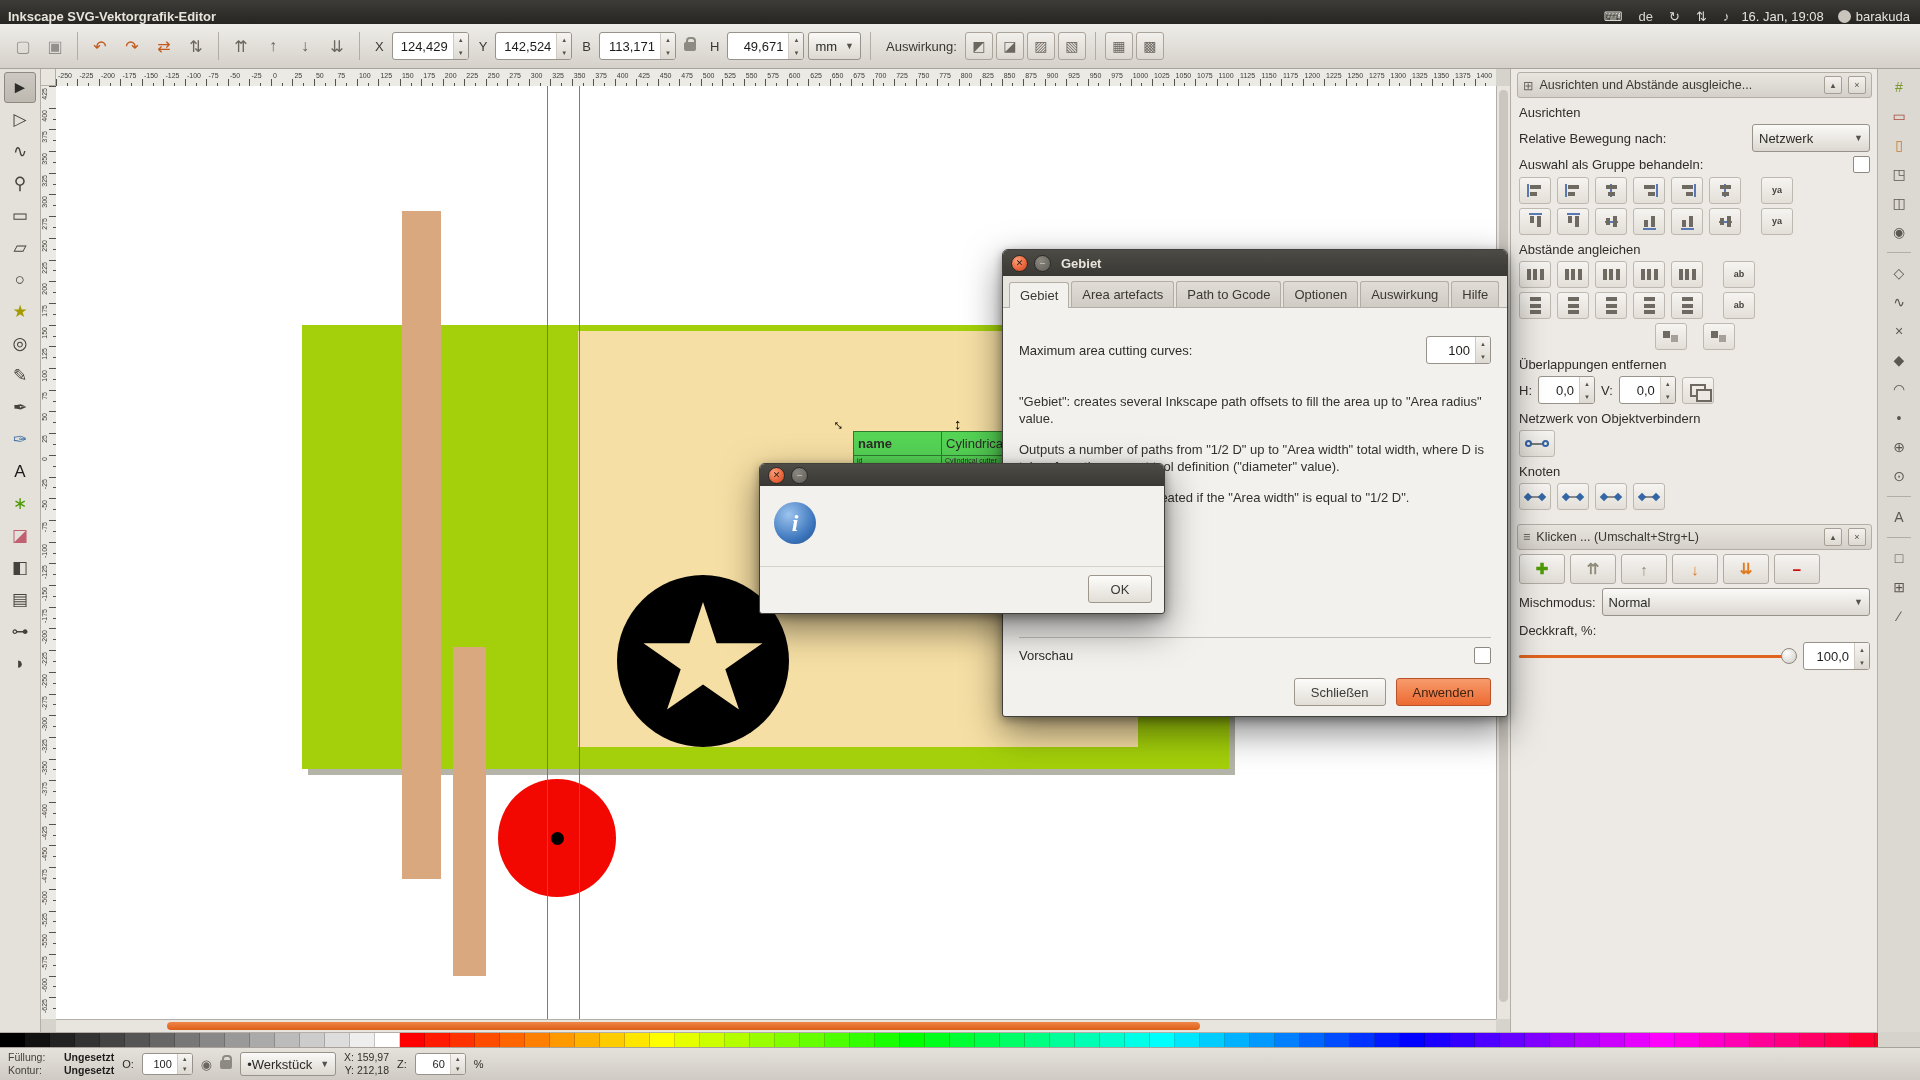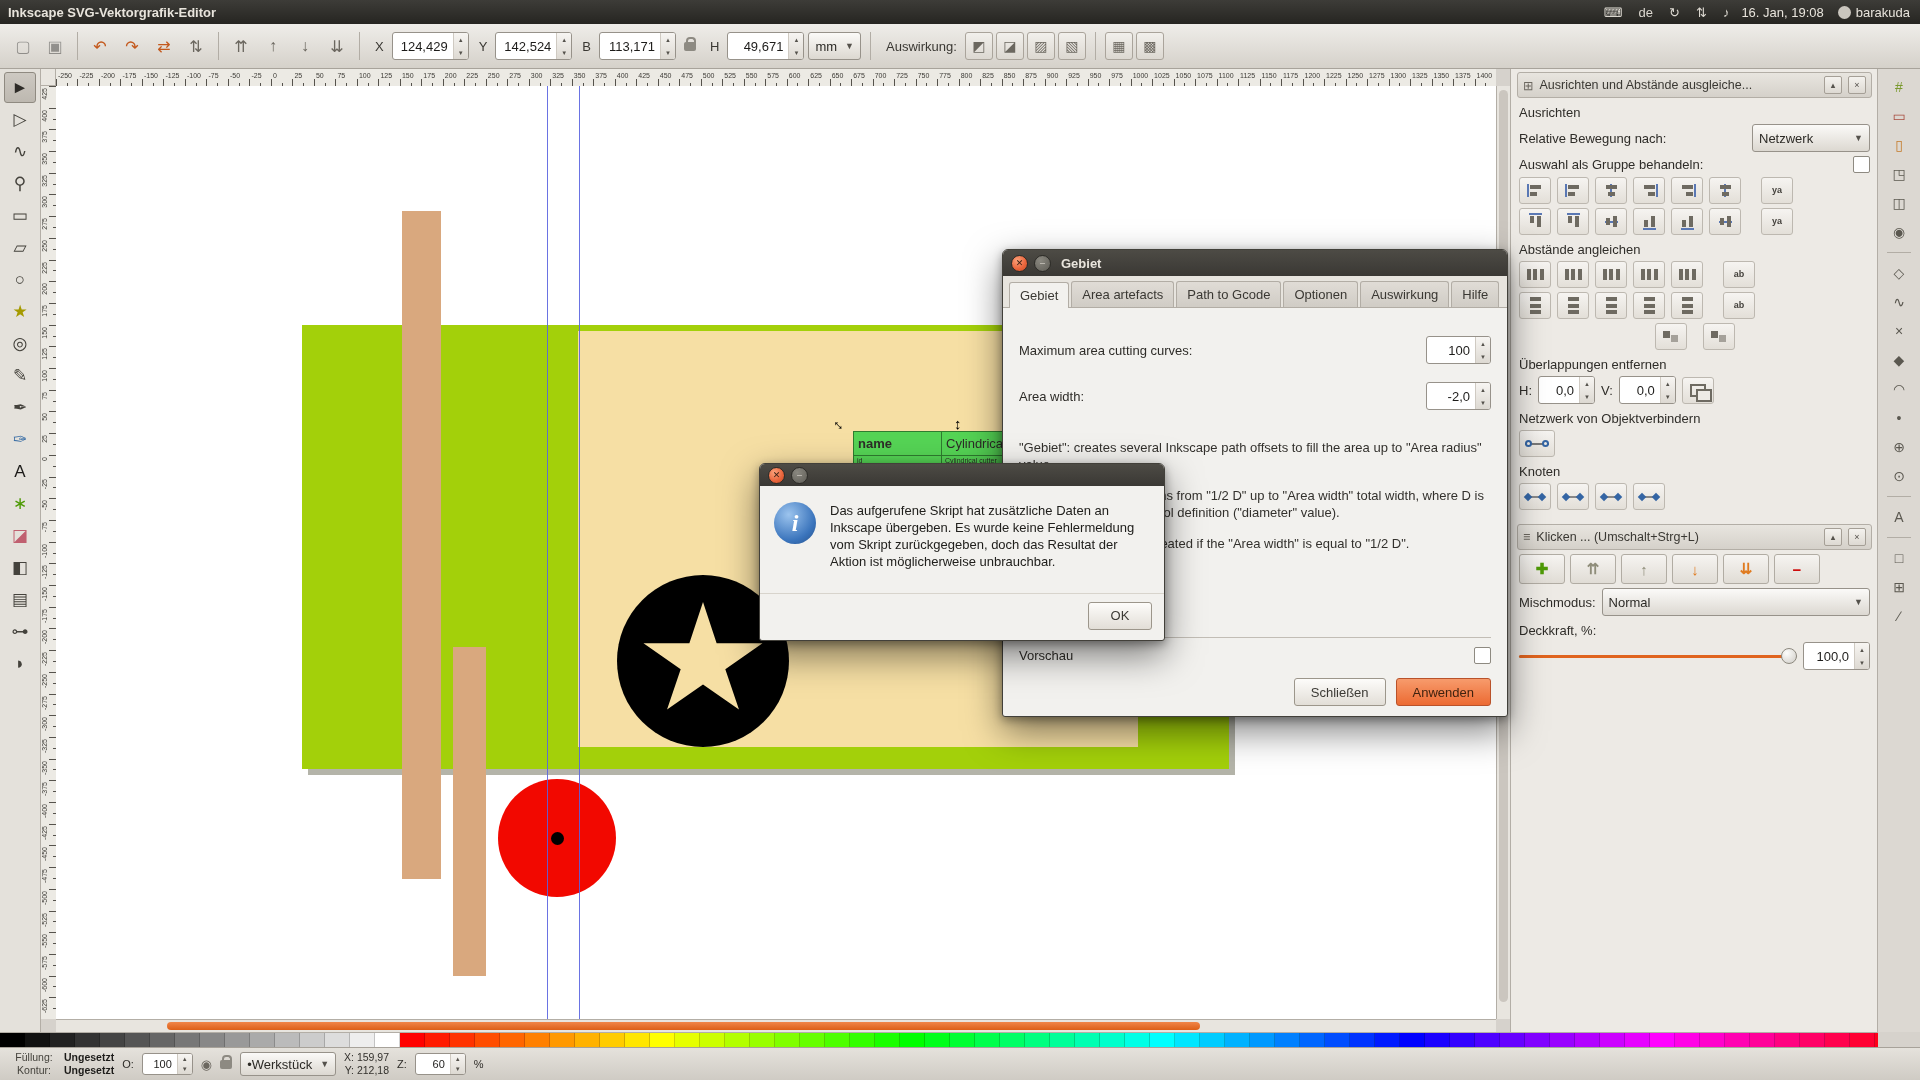"Inkscape SVG-Vektorgrafik-Editor" .titlebar { align-items: center -> flex-end }
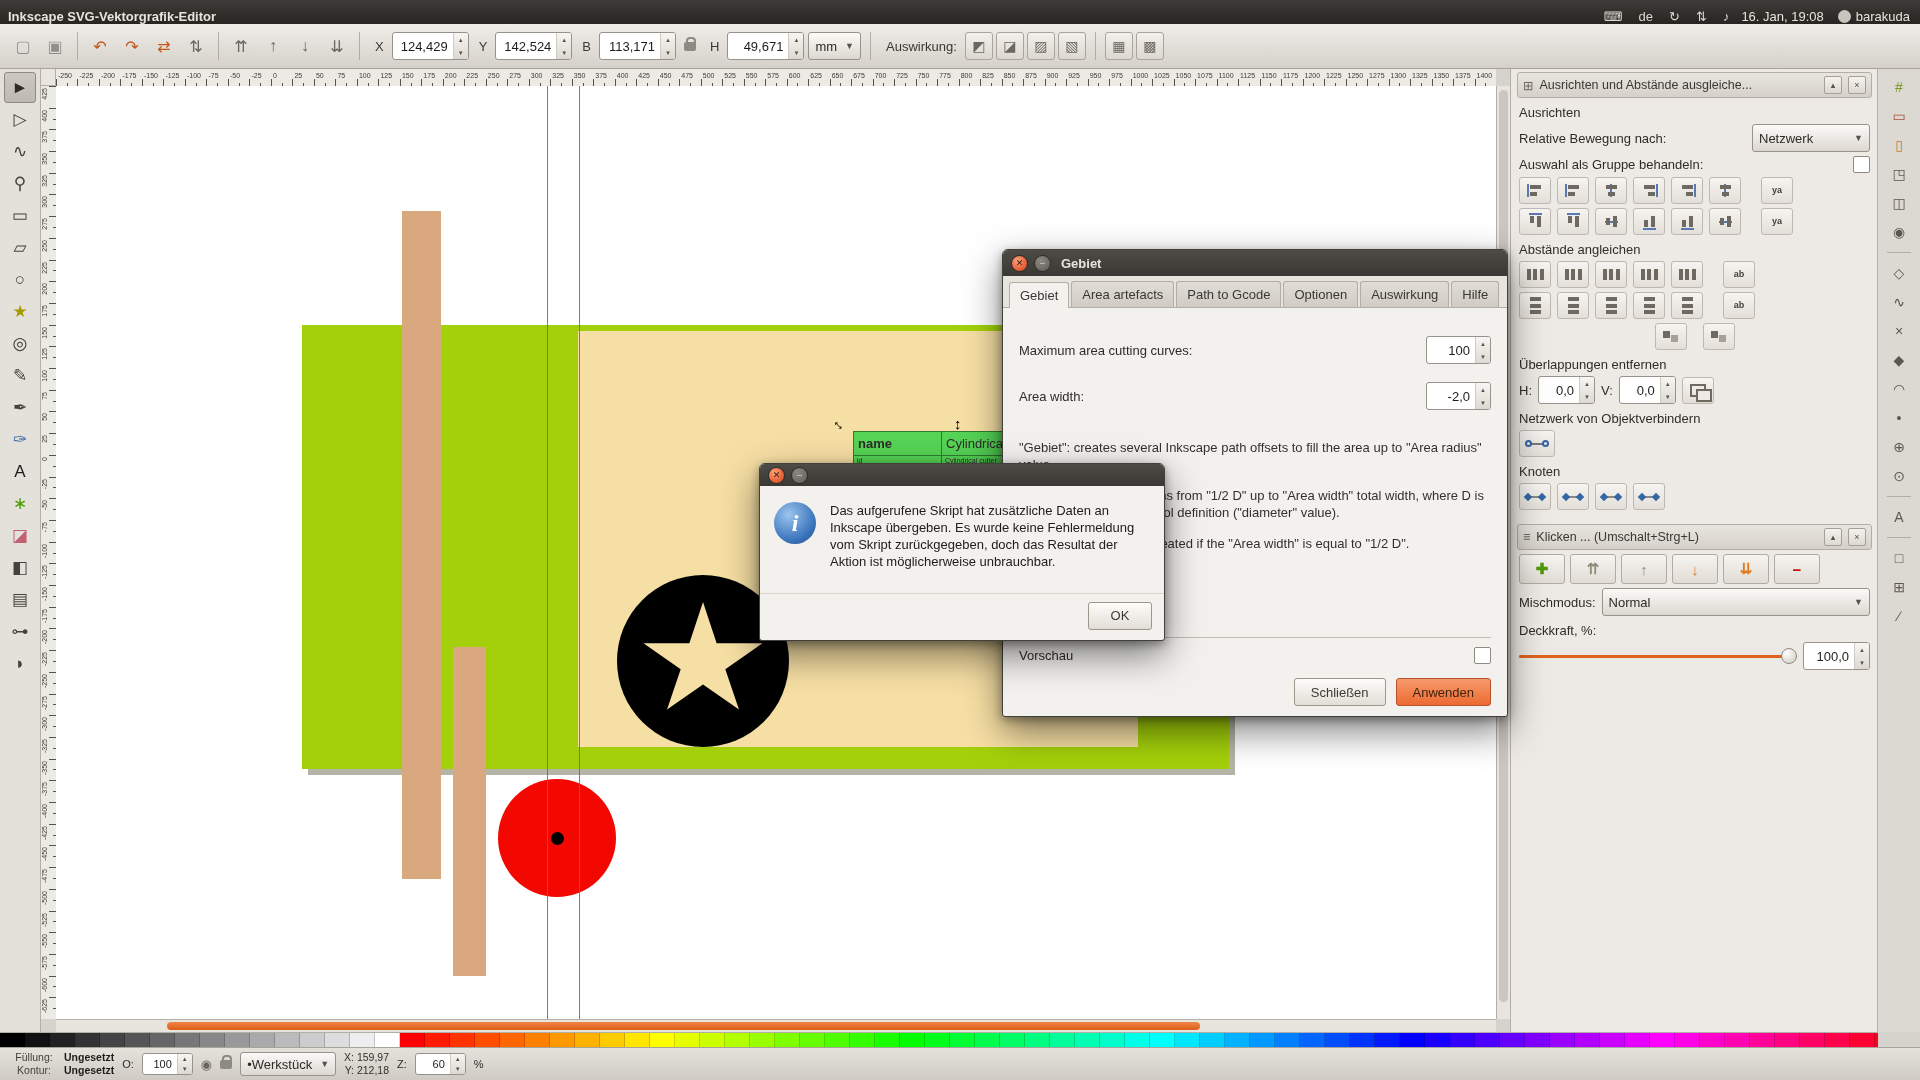"Area width:" div.grow { html: <div> <span>Area width:</span> <span> <span>-2,0</span> <span> <span>▲</span> <span>▼</span> </span> </span> </div> -> none }
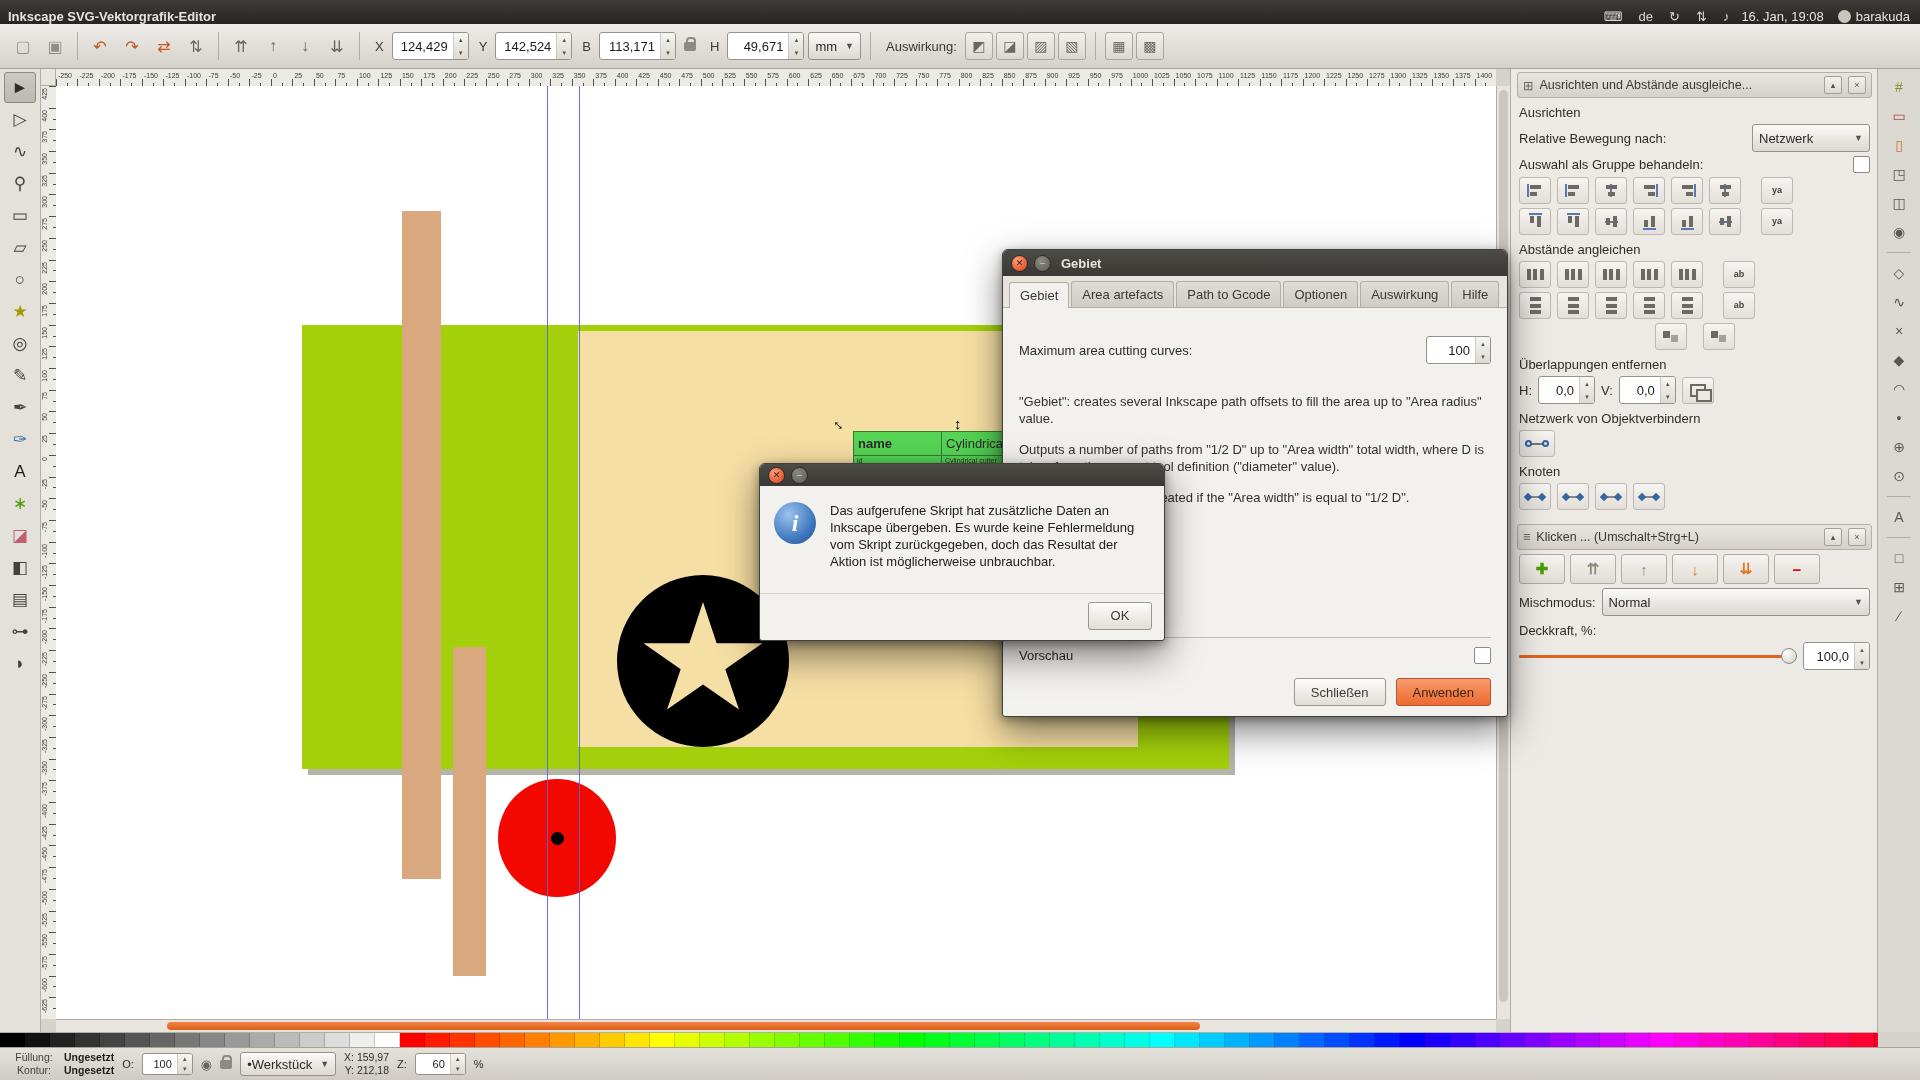"Das aufgerufene Skript hat zusätzliche" span.imsg { html: <span>Das aufgerufene Skript hat zusätzliche Daten an Inkscape übergeben. Es wurde keine Fehlermeldung vom Skript zurückgegeben, doch das Resultat der Aktion ist möglicherweise unbrauchbar.</span> -> none }
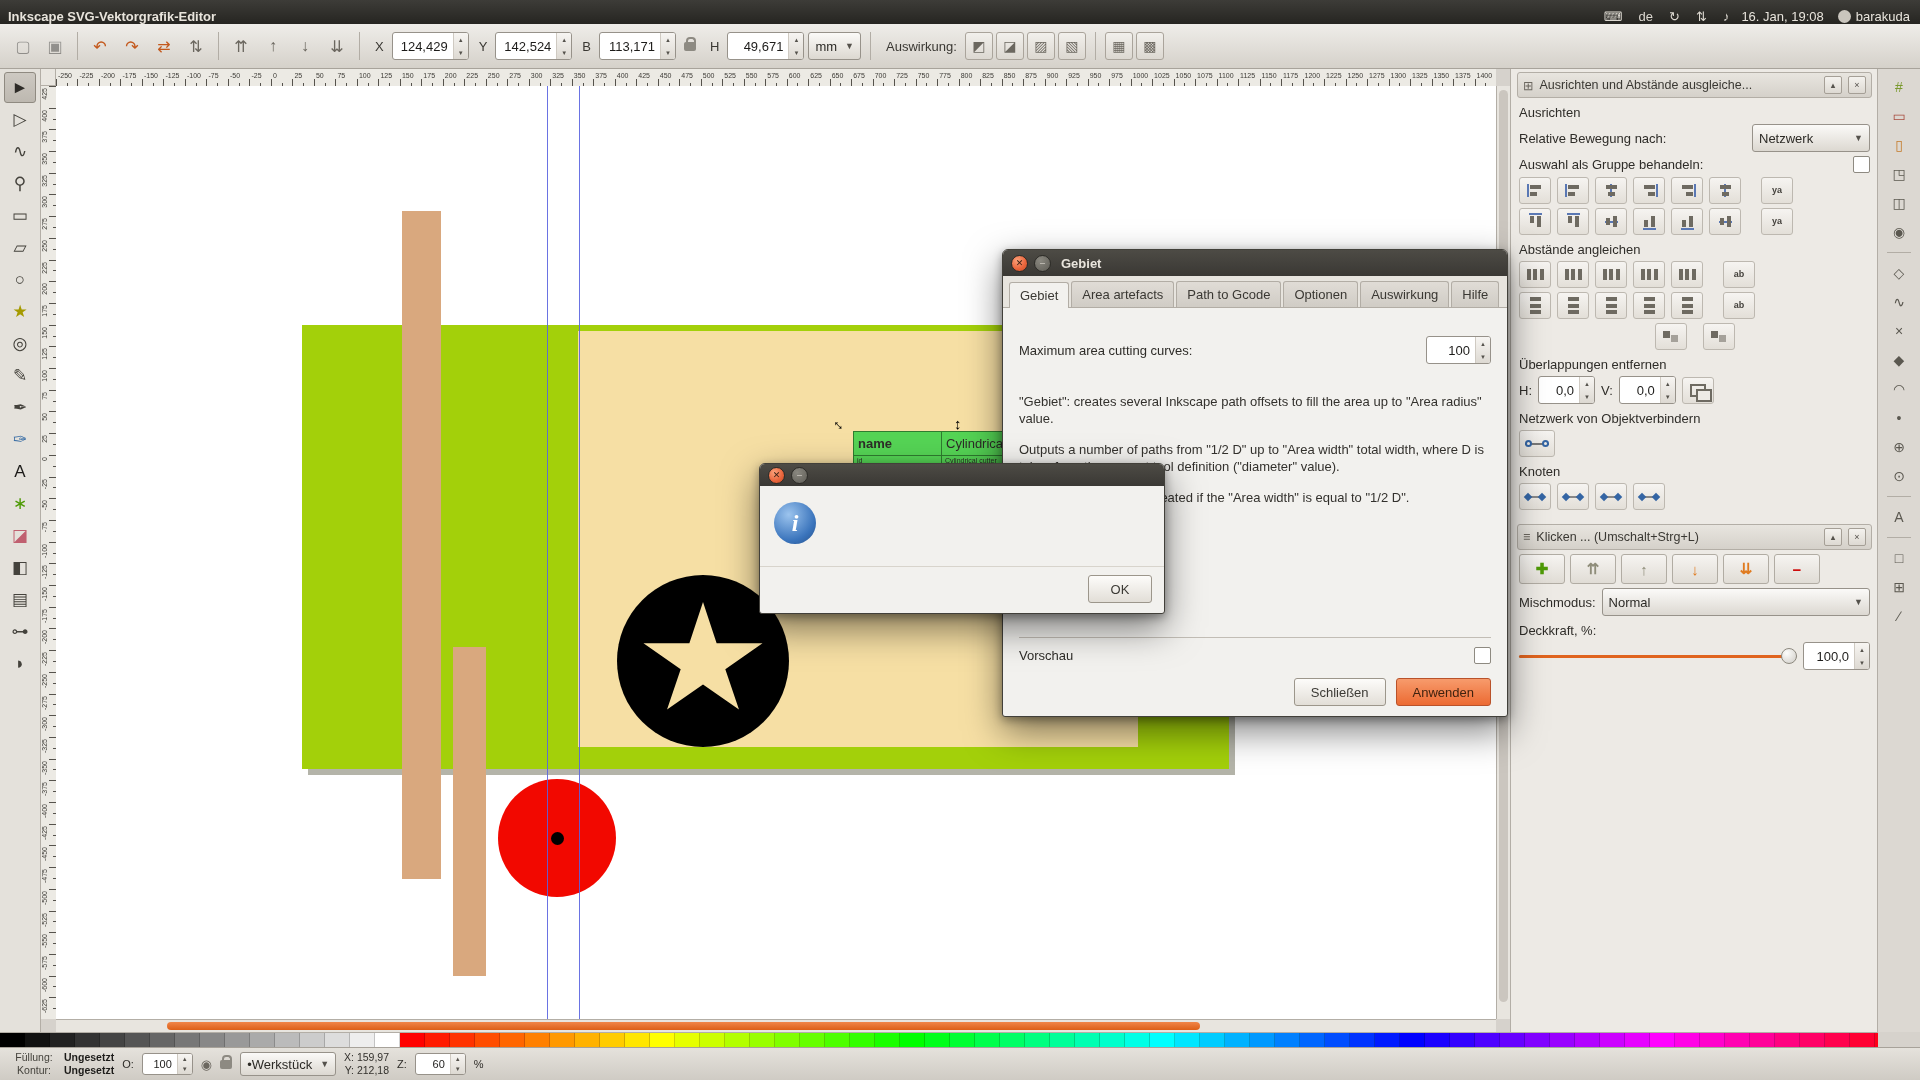"Füllung:" .fsblock { text-align: center -> none }
